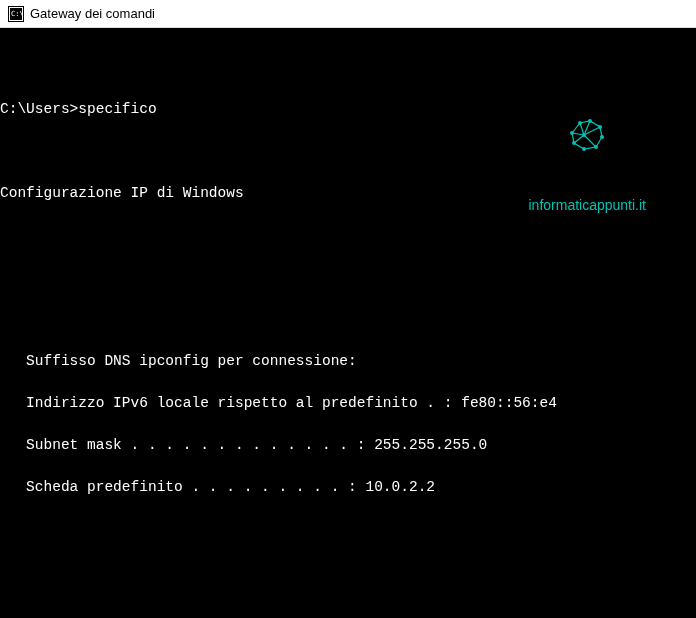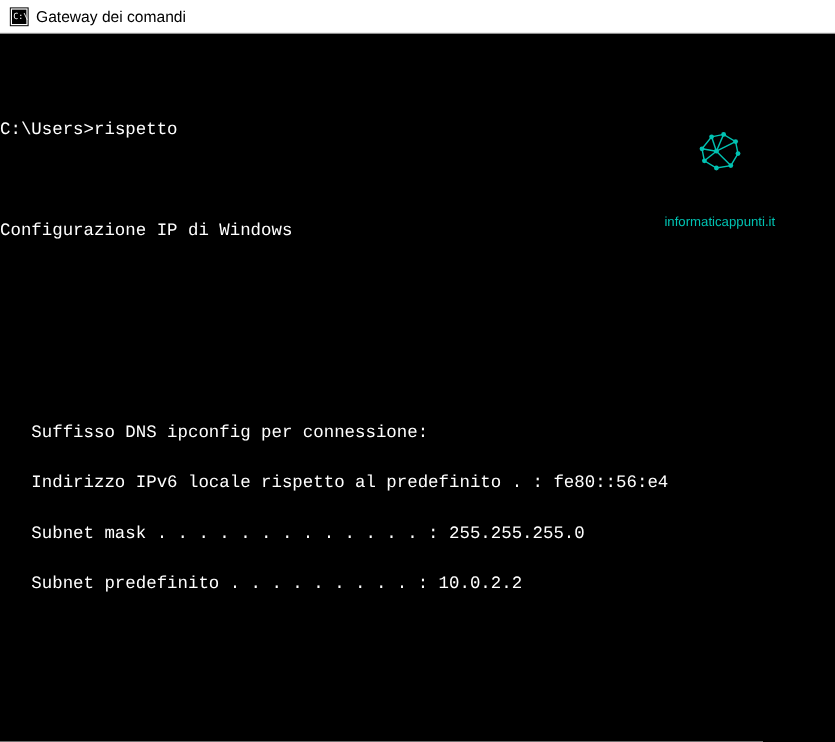"rispetto" span { text: rispetto -> specifico }
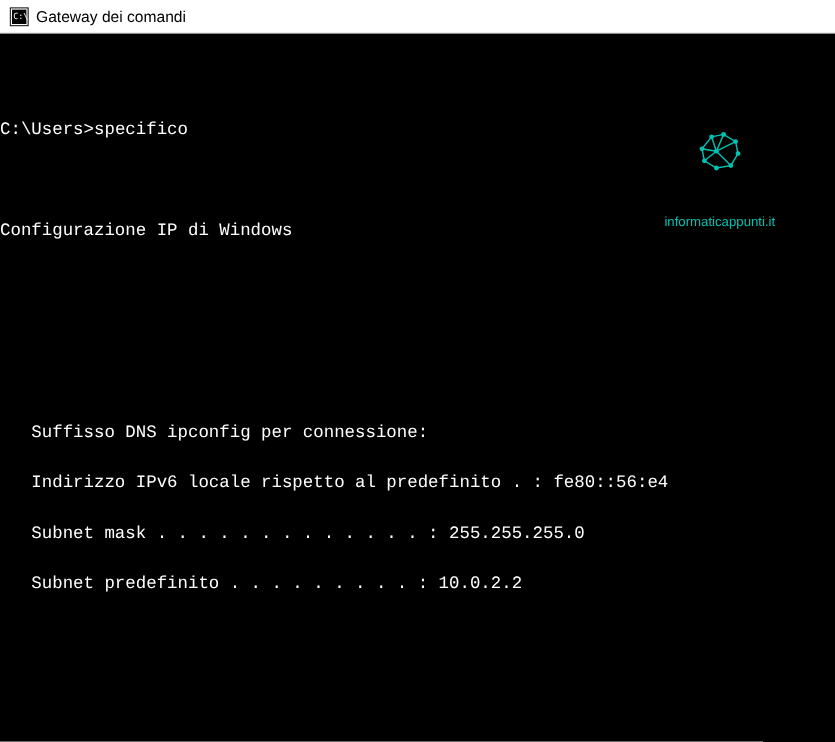"informaticappunti.it" .watermark { font-size: 11px -> 14px }
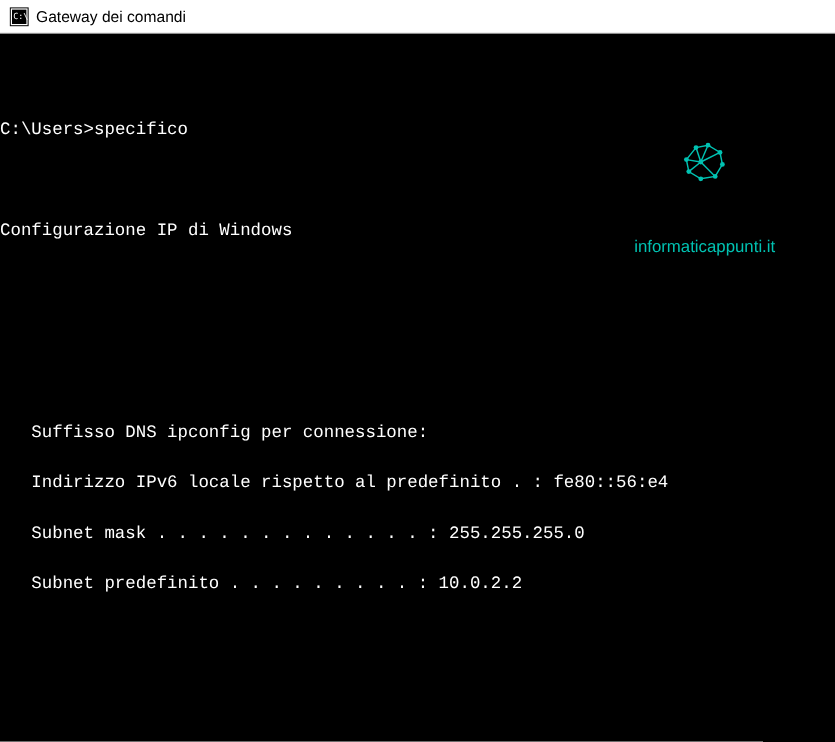"Subnet predefinito . . ." div.line { text: Subnet -> Scheda }
